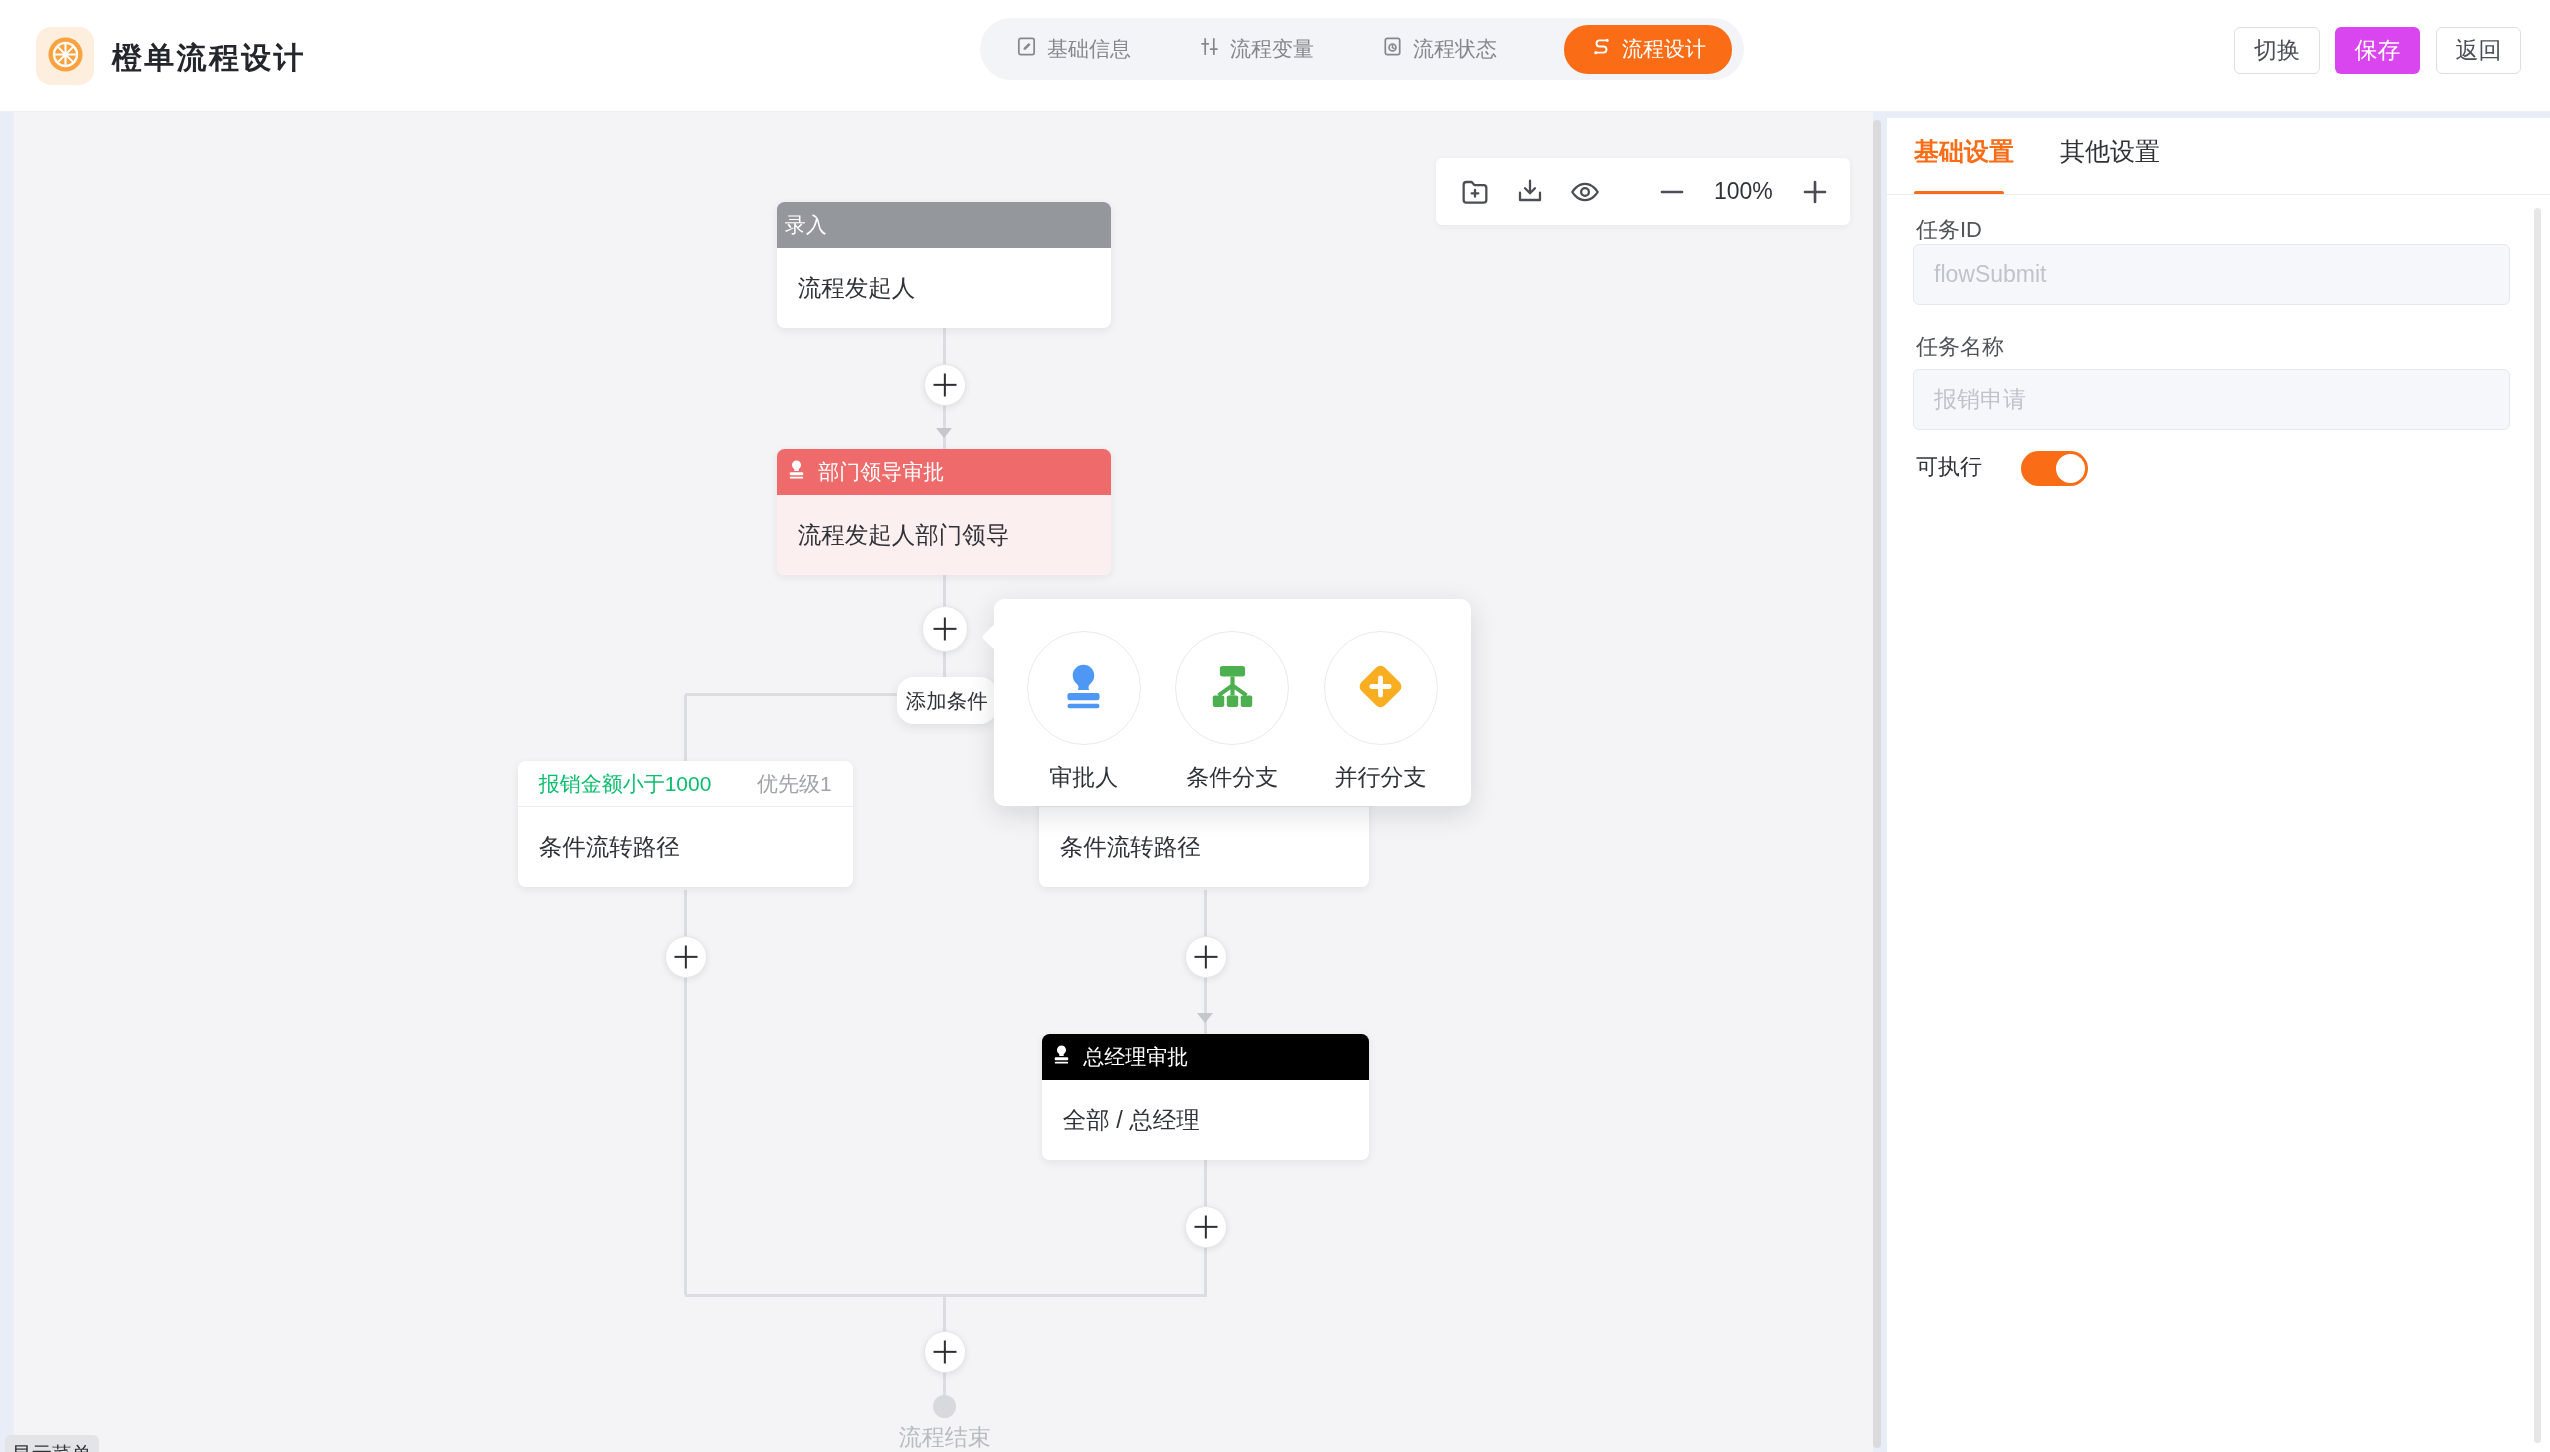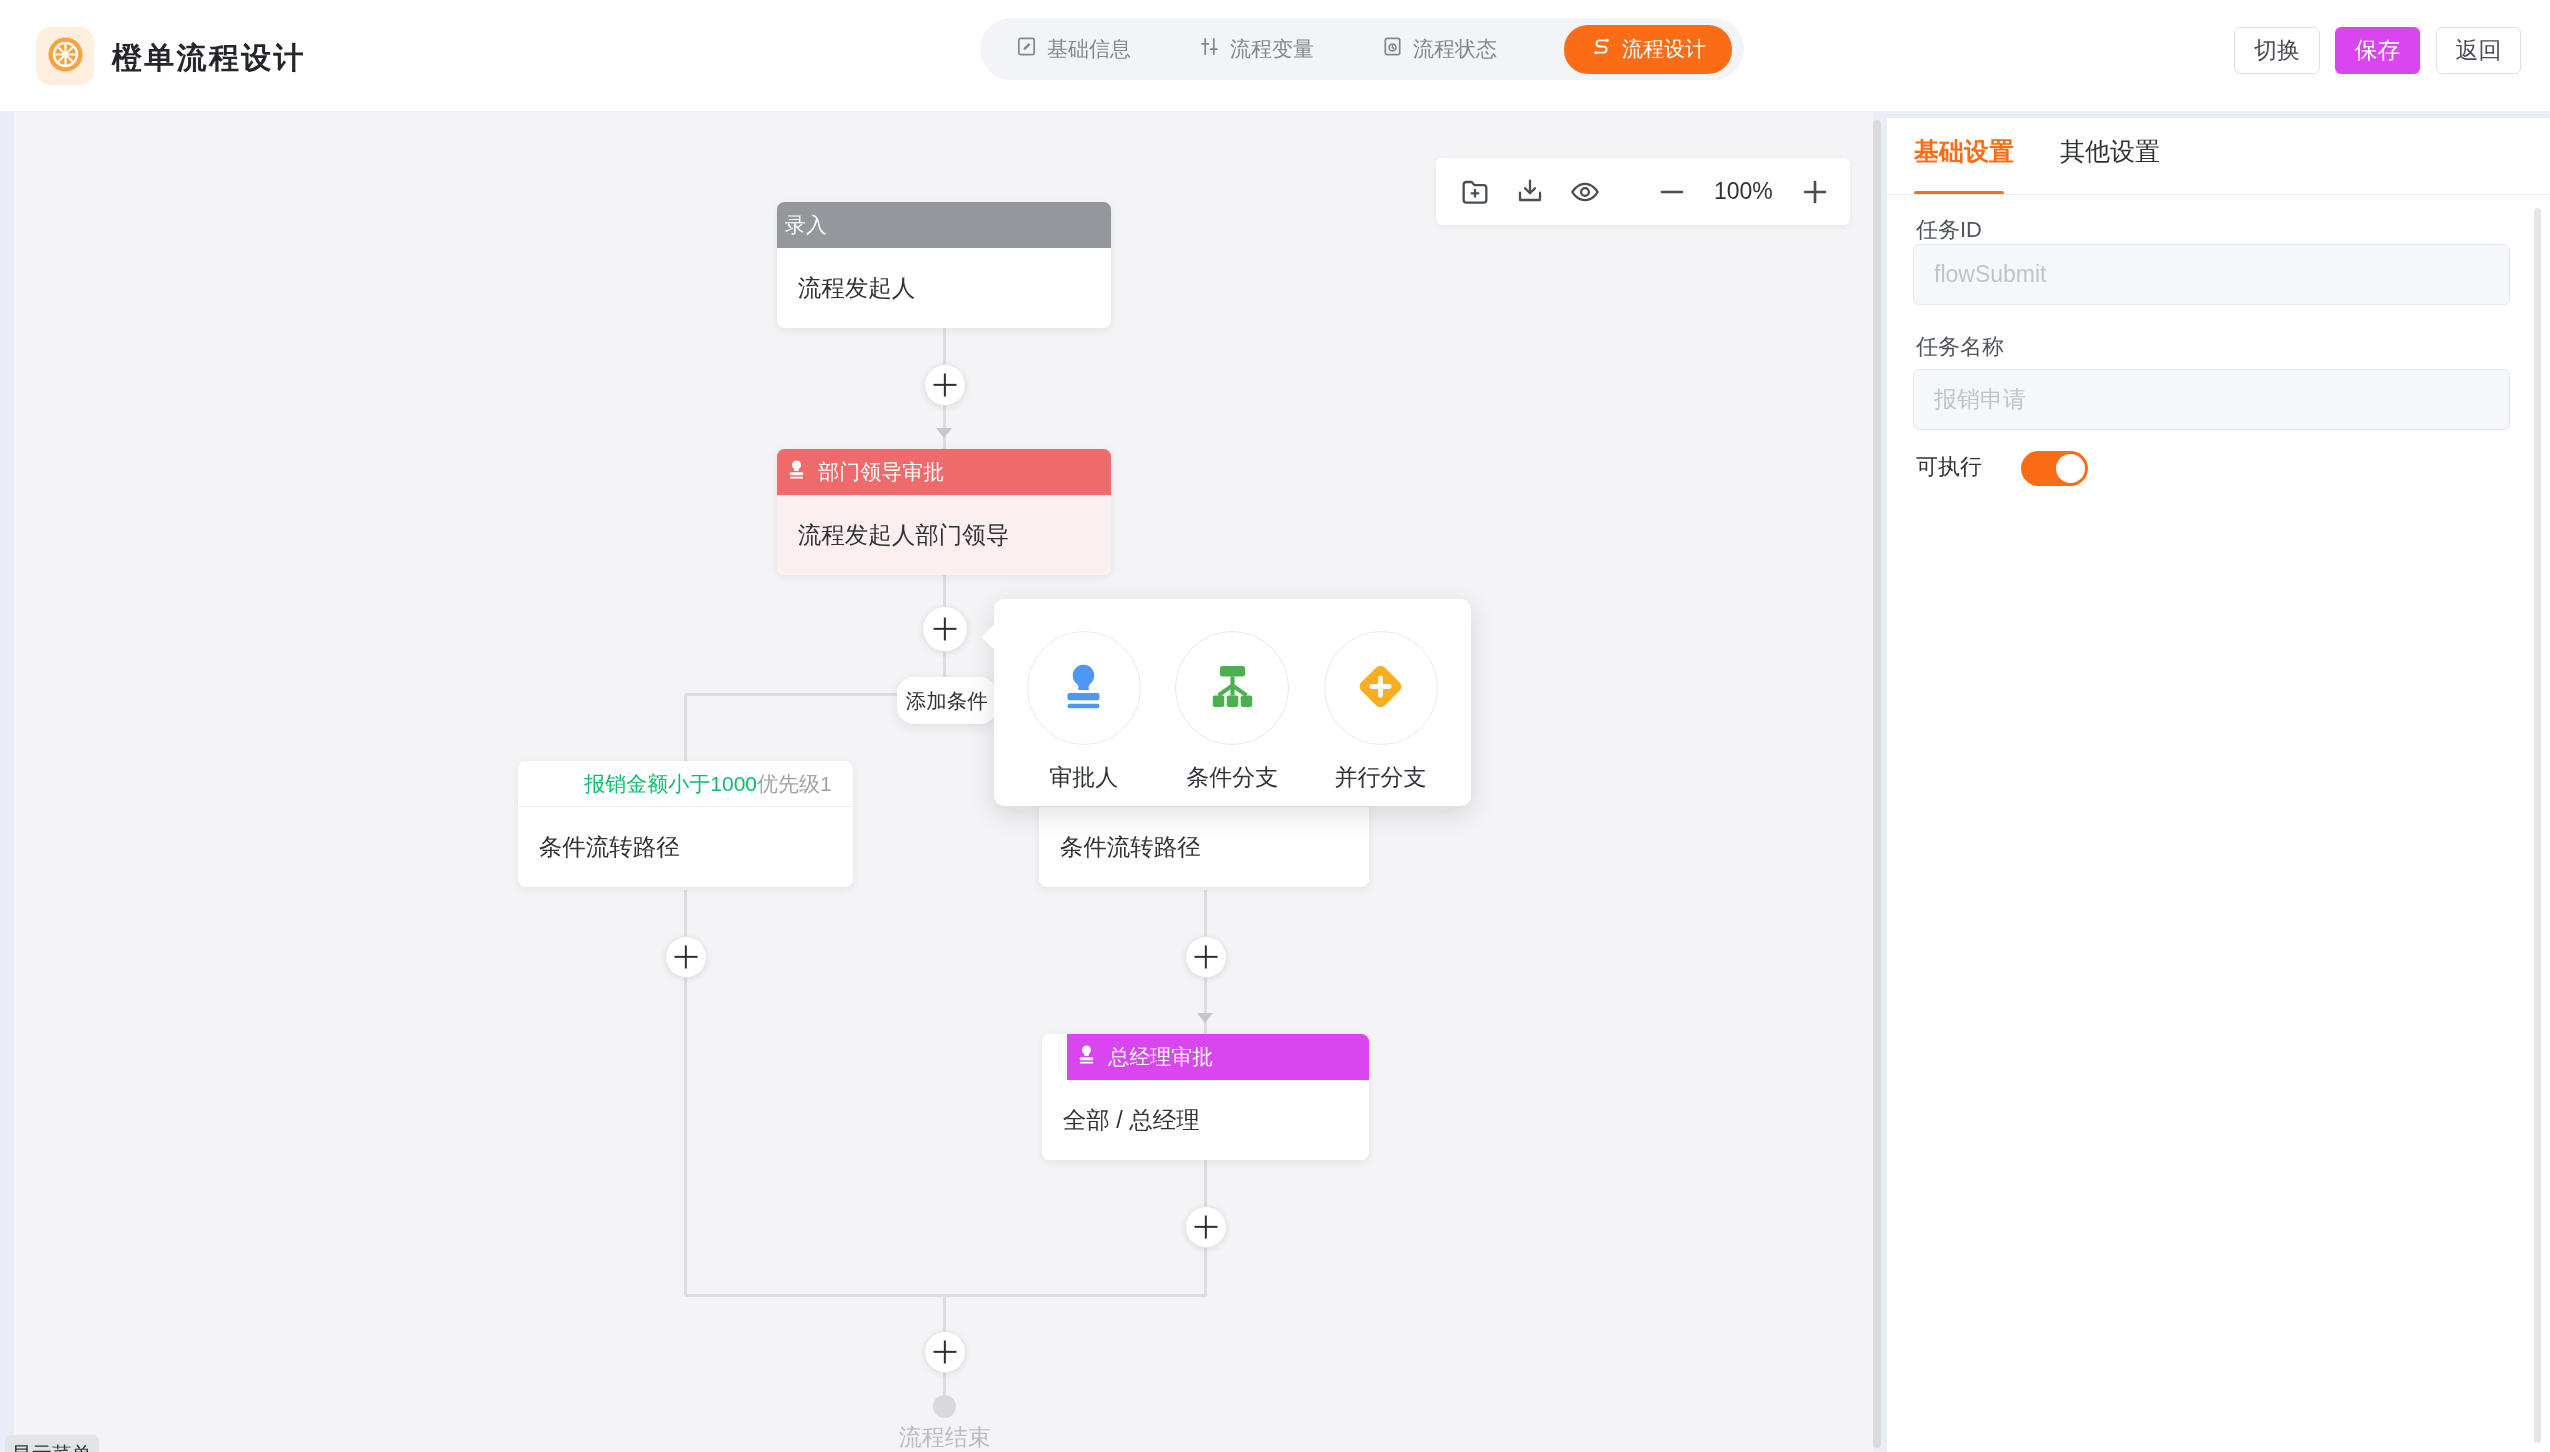"报销金额小于1000" .cond-head { justify-content: flex-end -> space-between }
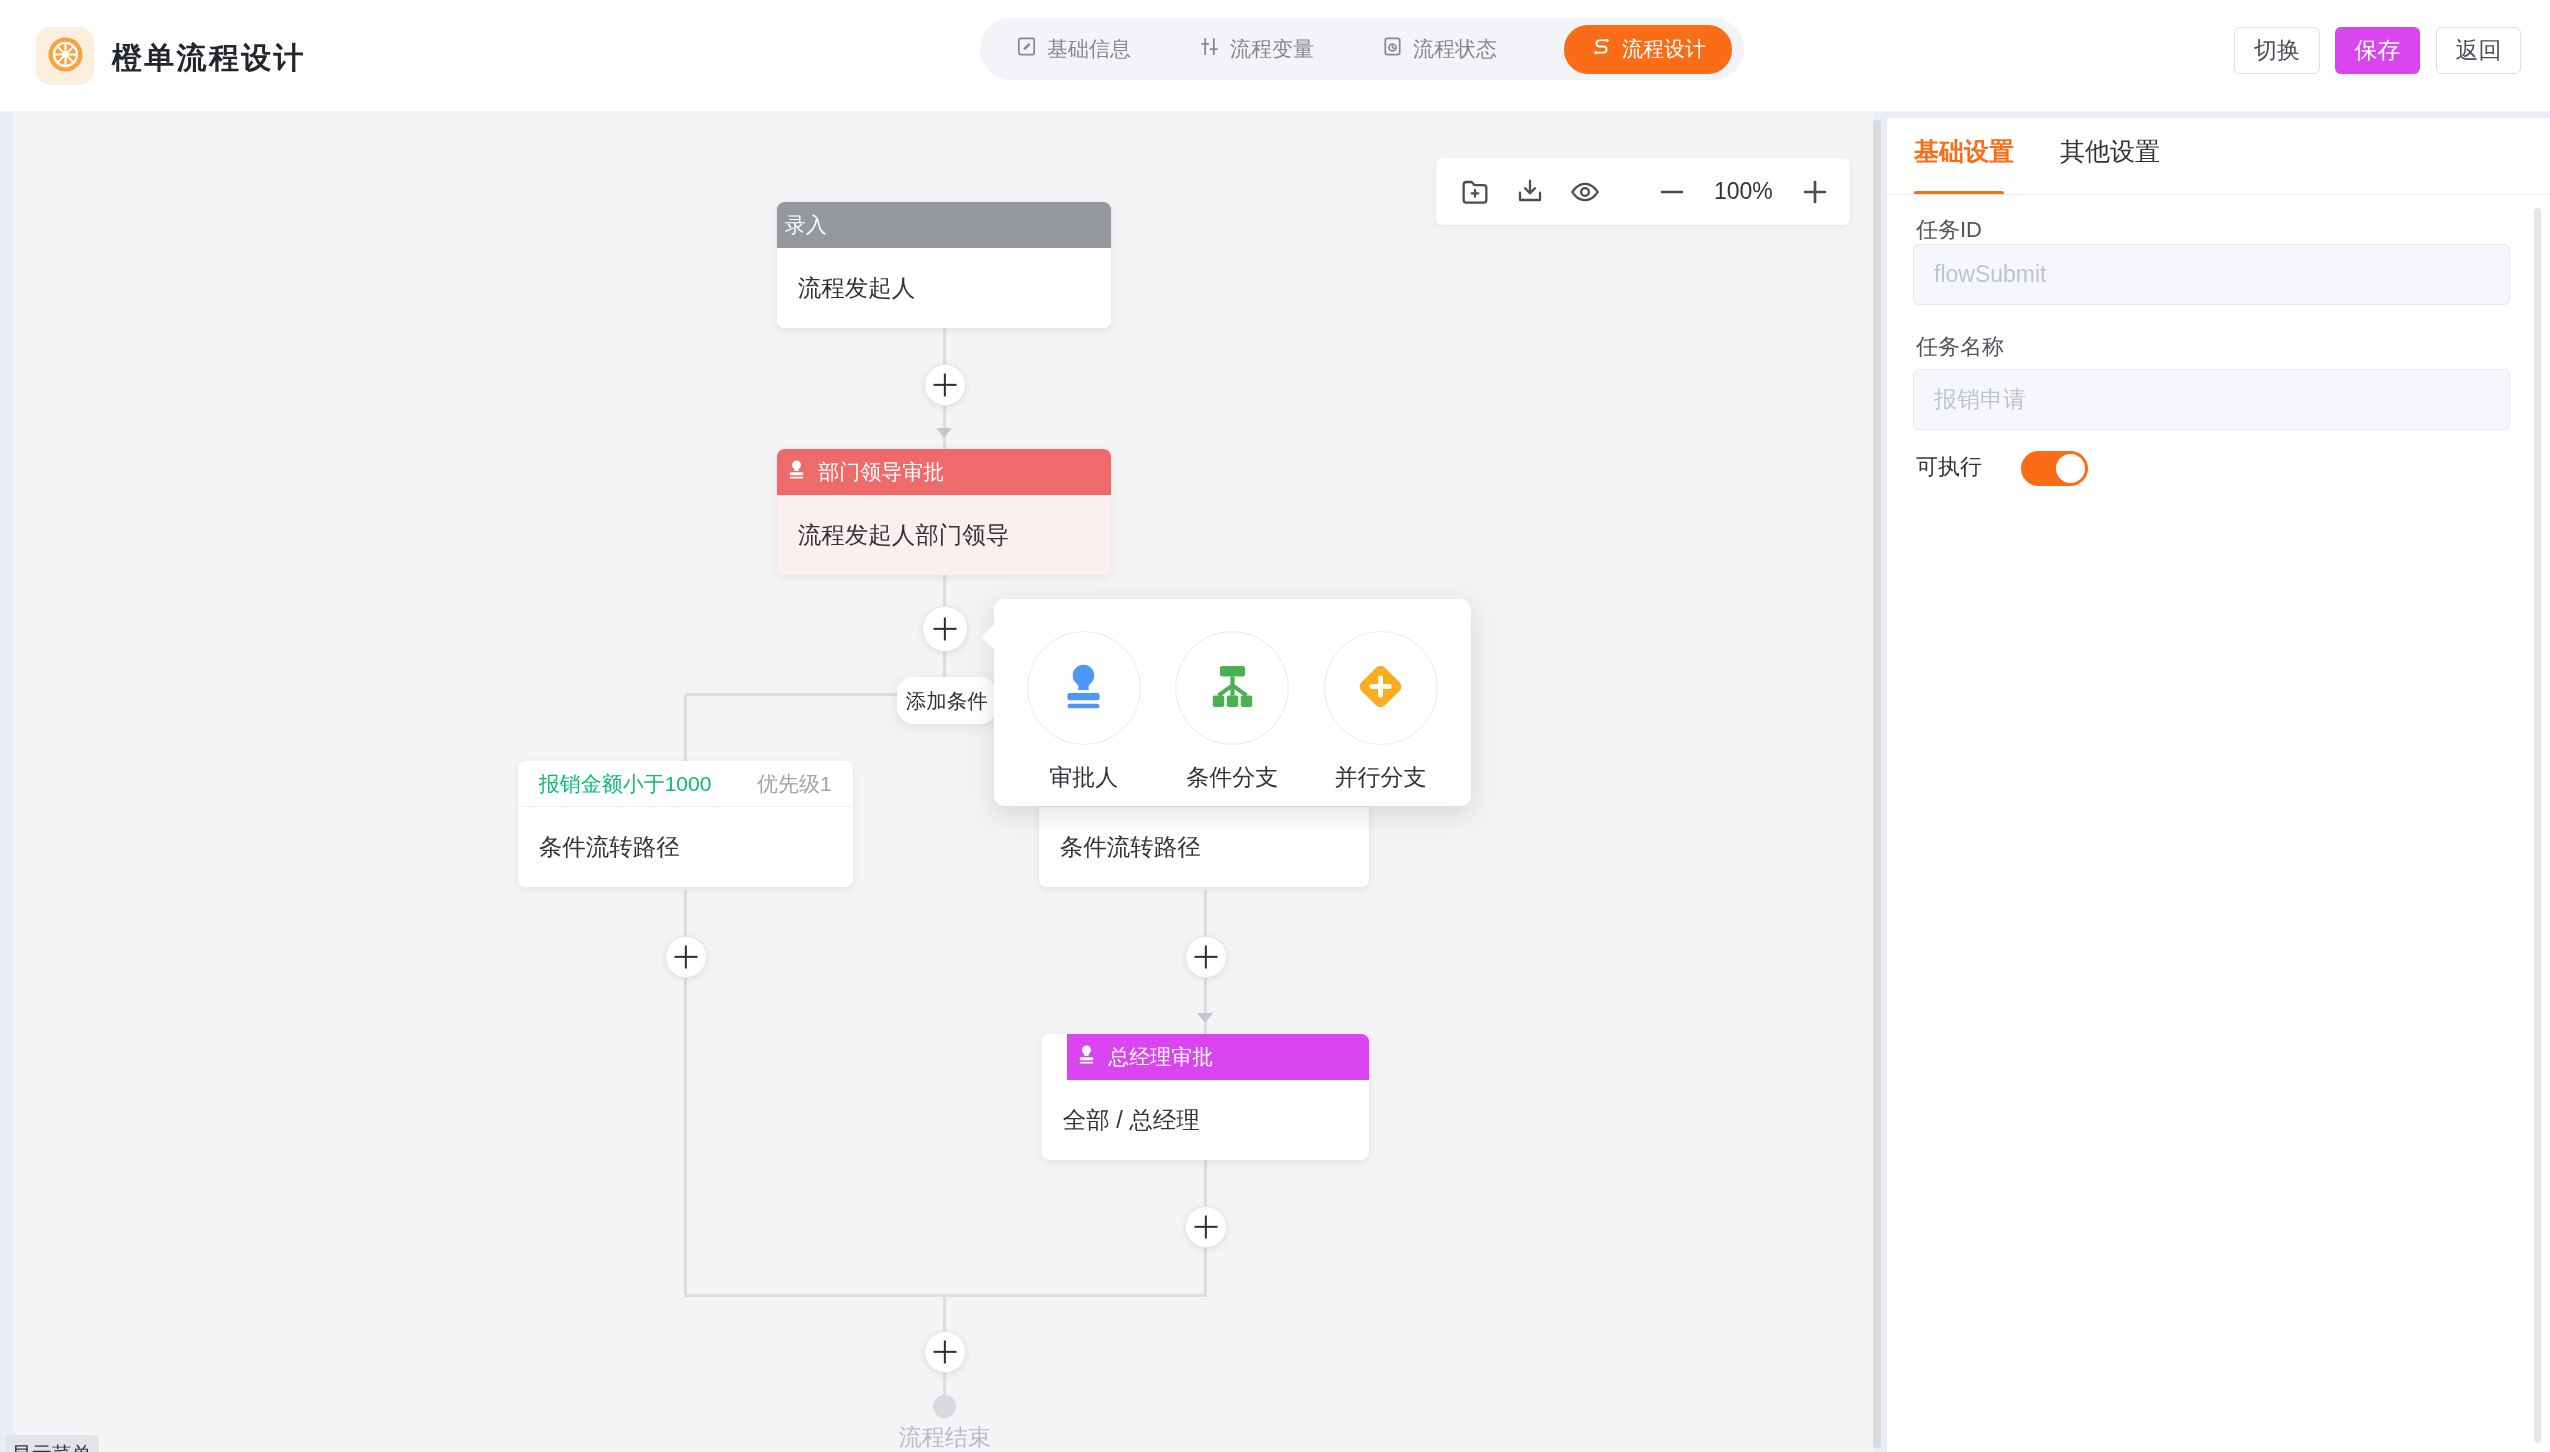"总经理审批" div.node-head { background: #d946ef -> #000000; margin-left: 25px -> none }
